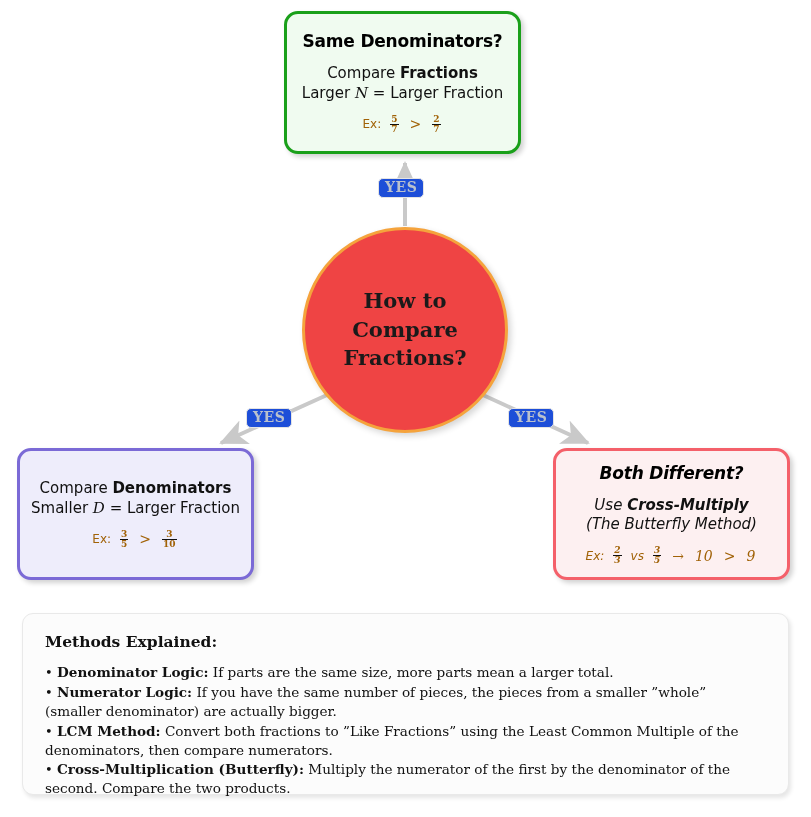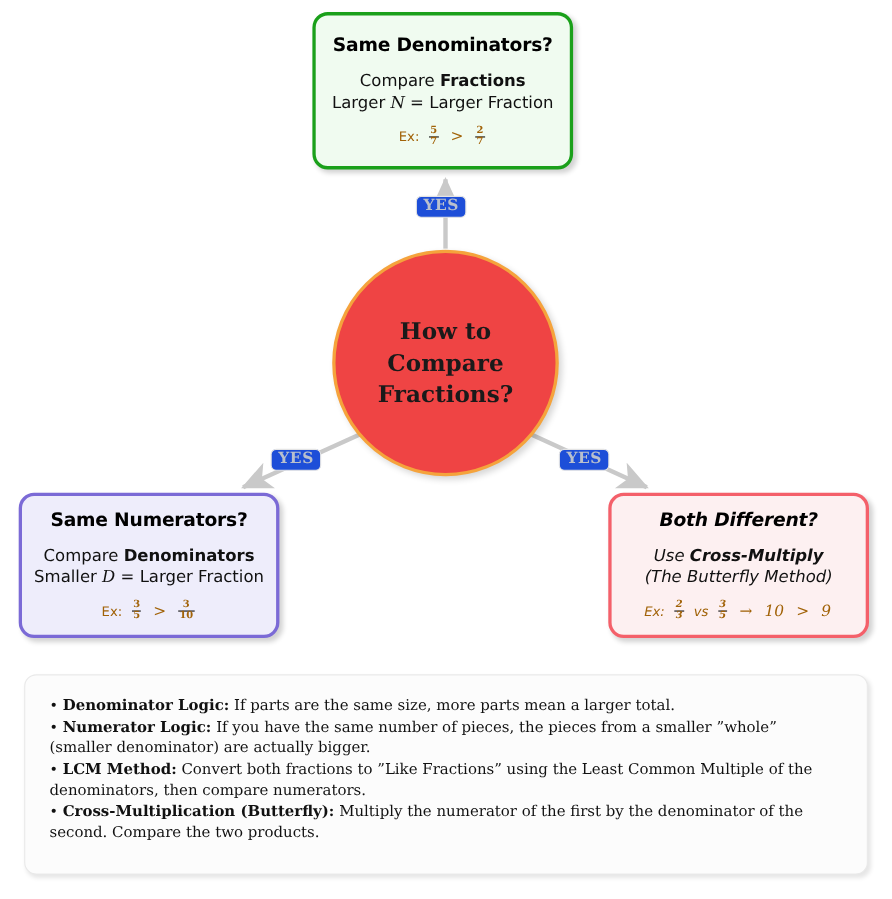"Same Numerators?" div.node-title { html: <div>Same Numerators?</div> -> none }
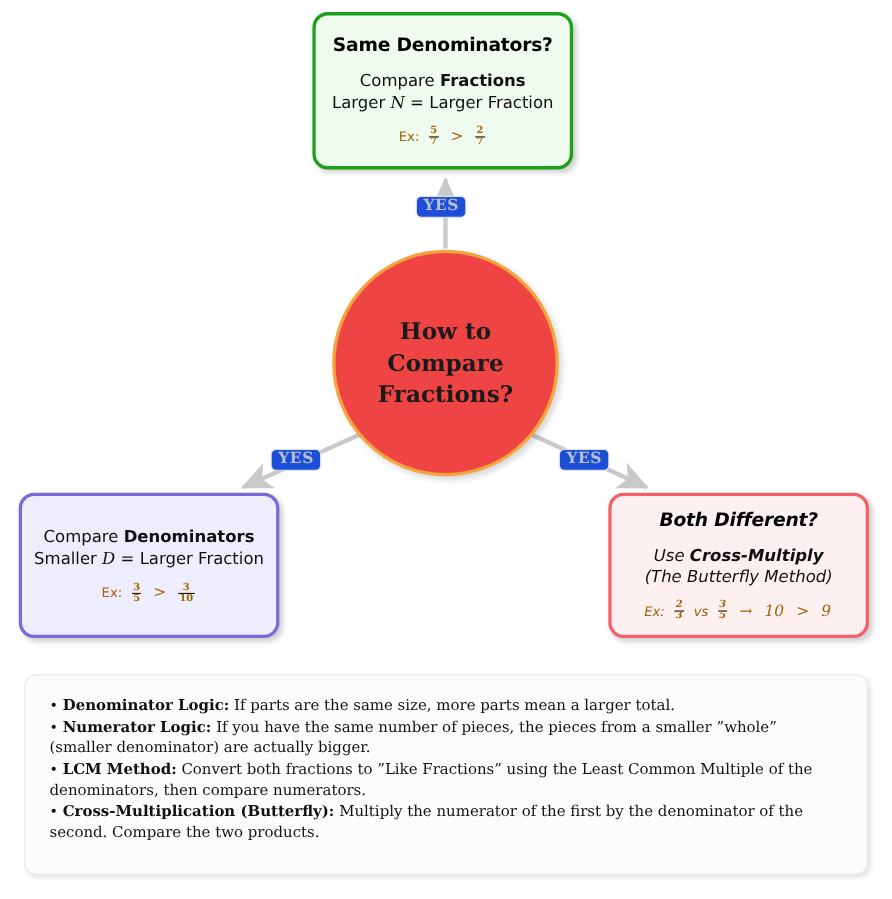"Methods Explained:" div.panel-title { html: none -> <div>Methods Explained:</div> }
